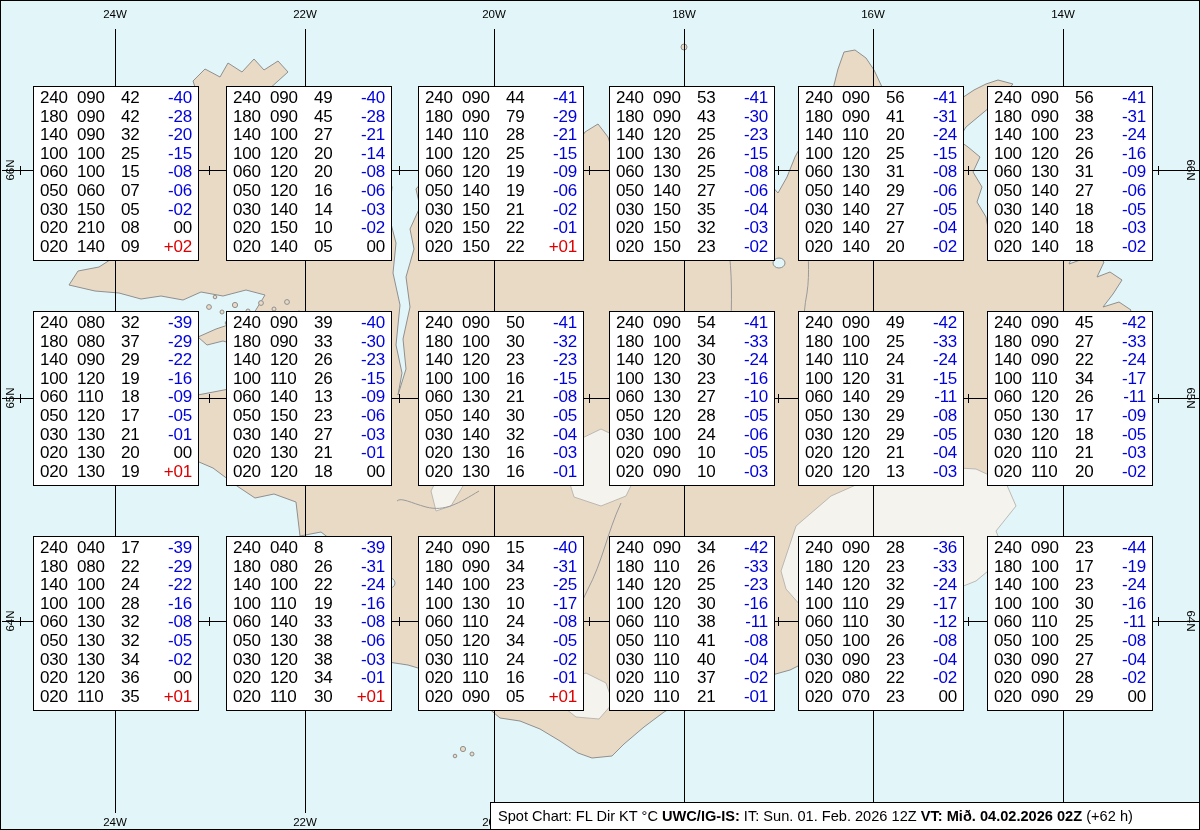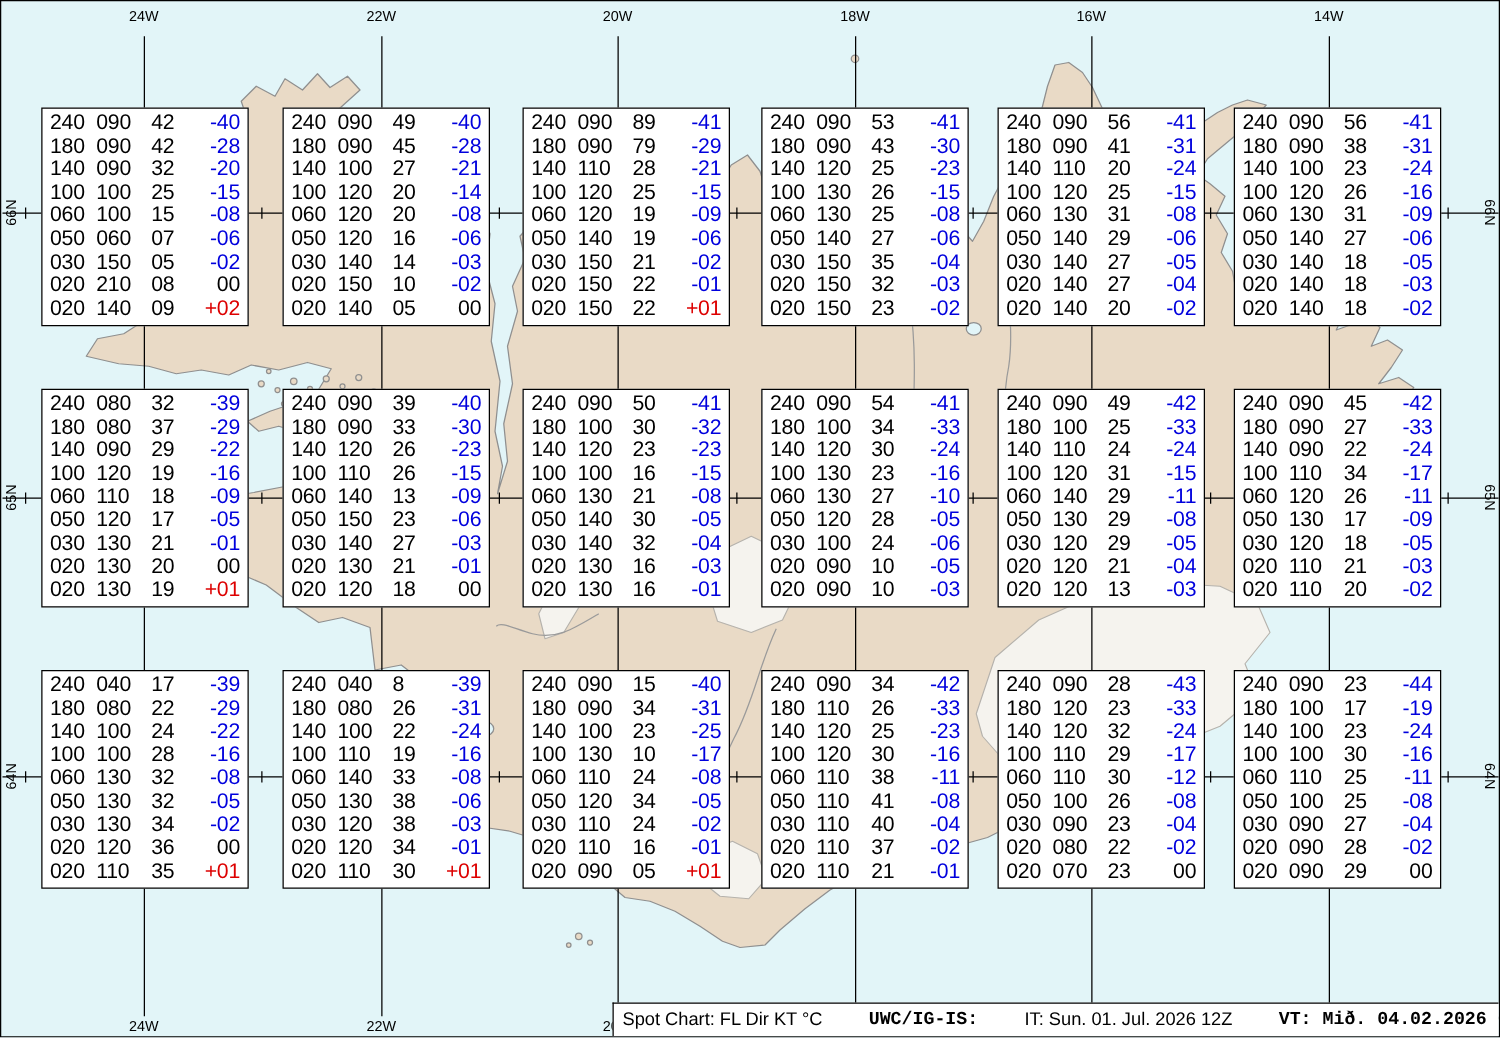"89" span.kt { text: 89 -> 44 }
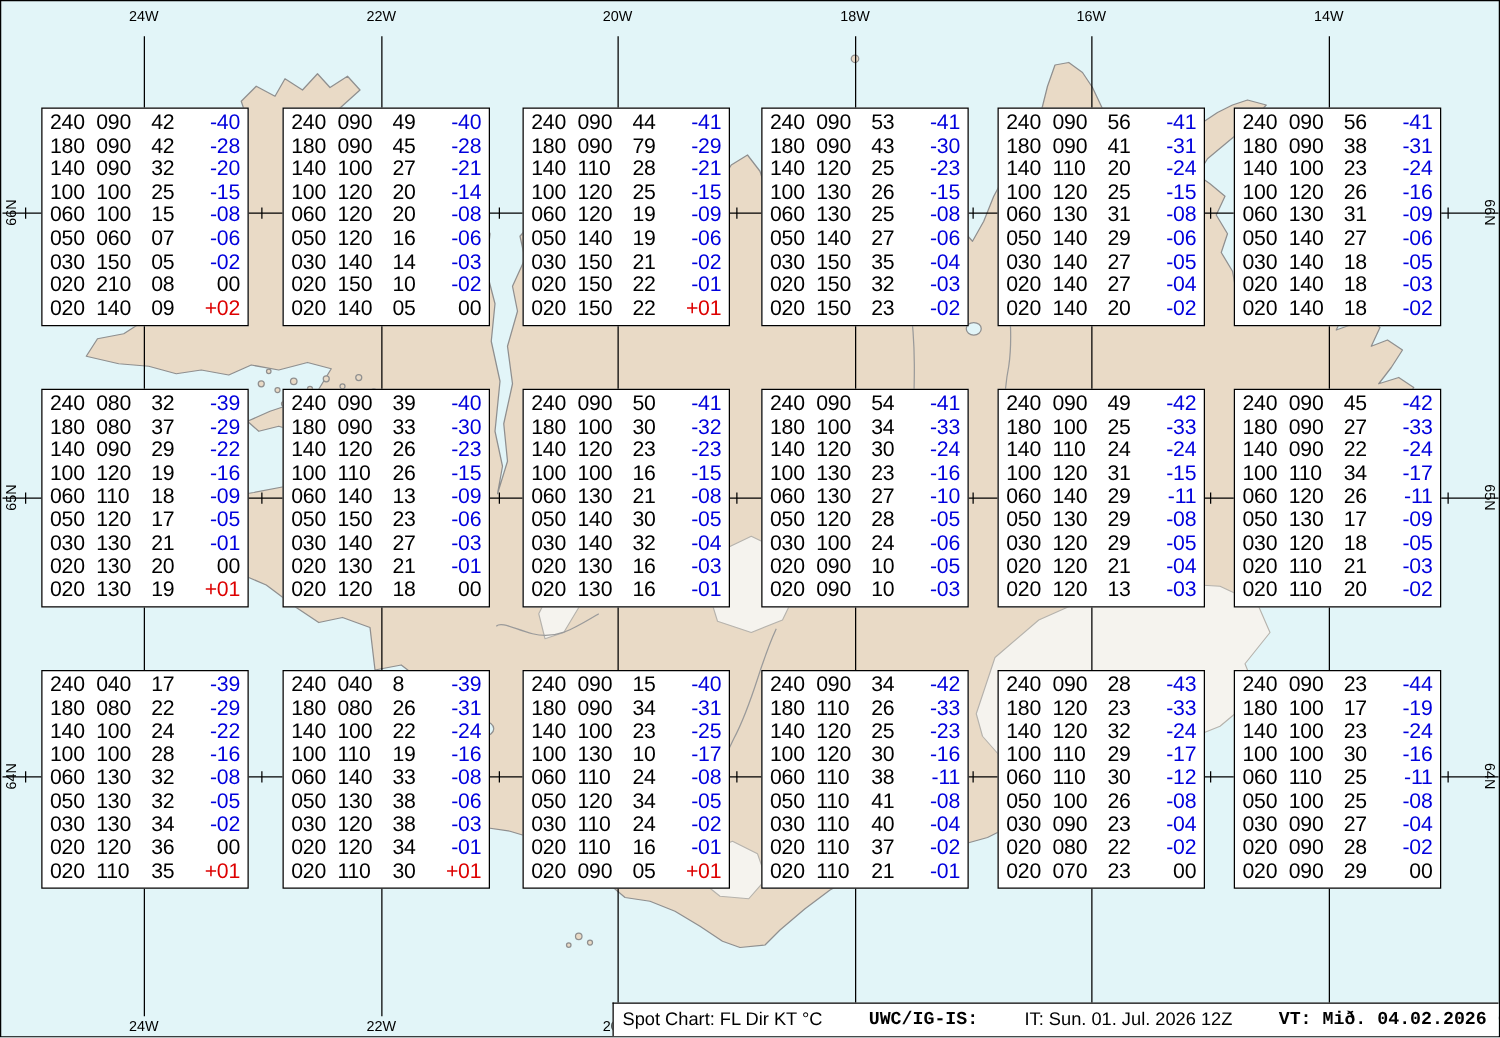"-43" span.temp { text: -43 -> -36 }
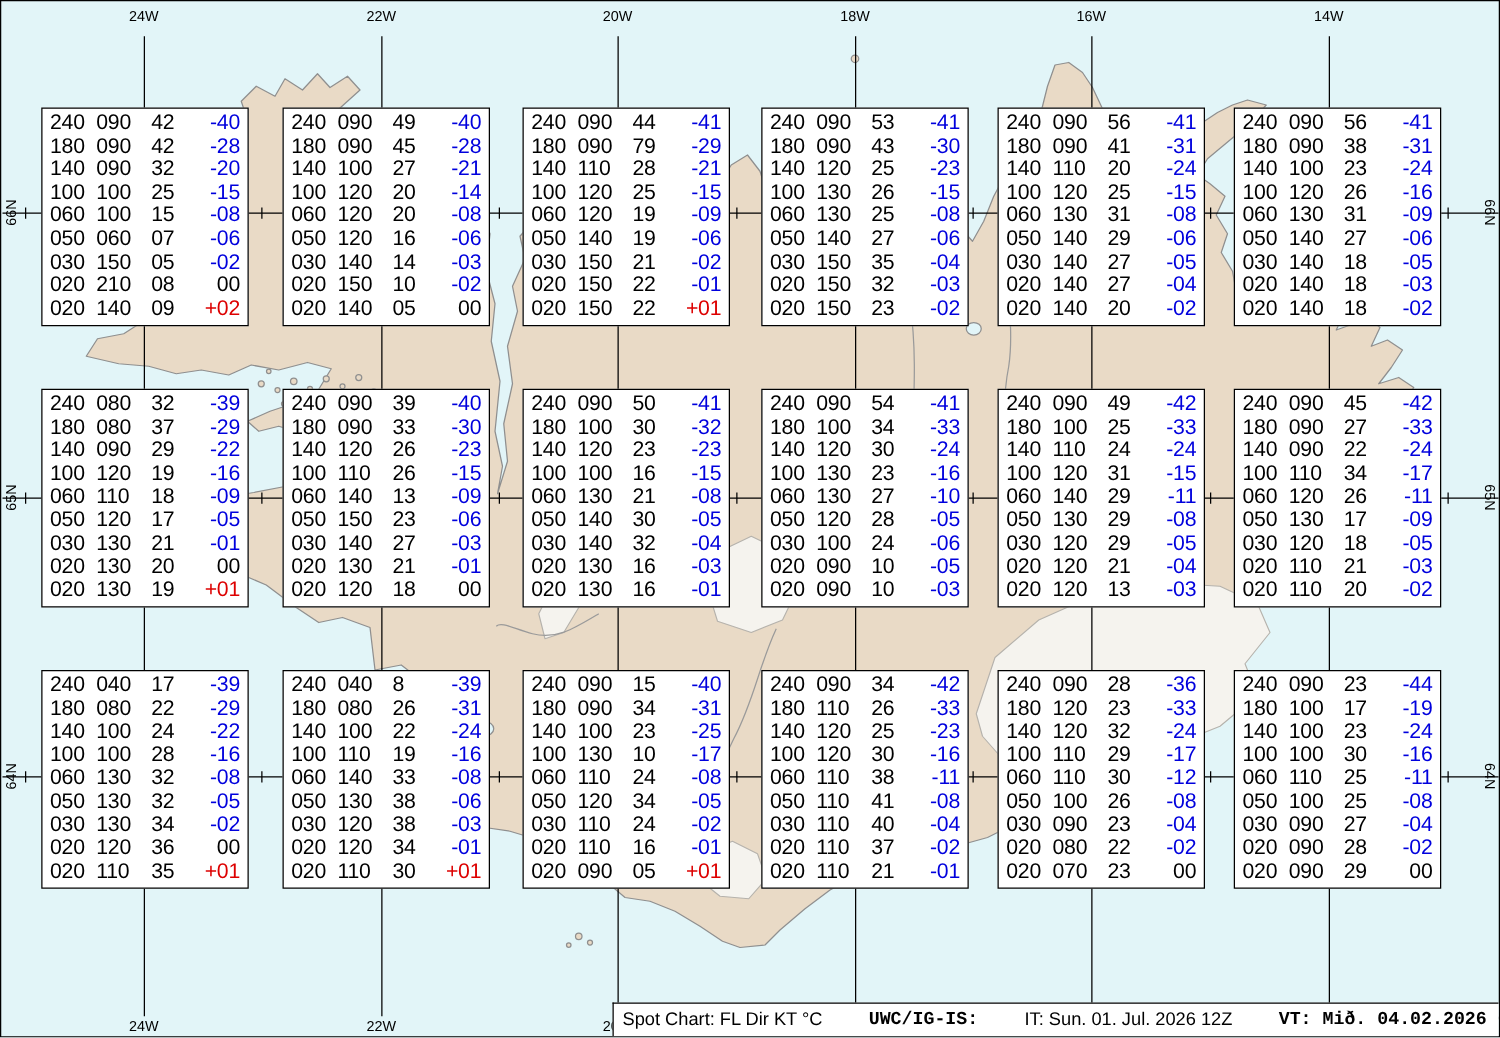"Spot Chart: FL Dir KT" #statusbar { gap: 33px -> none }
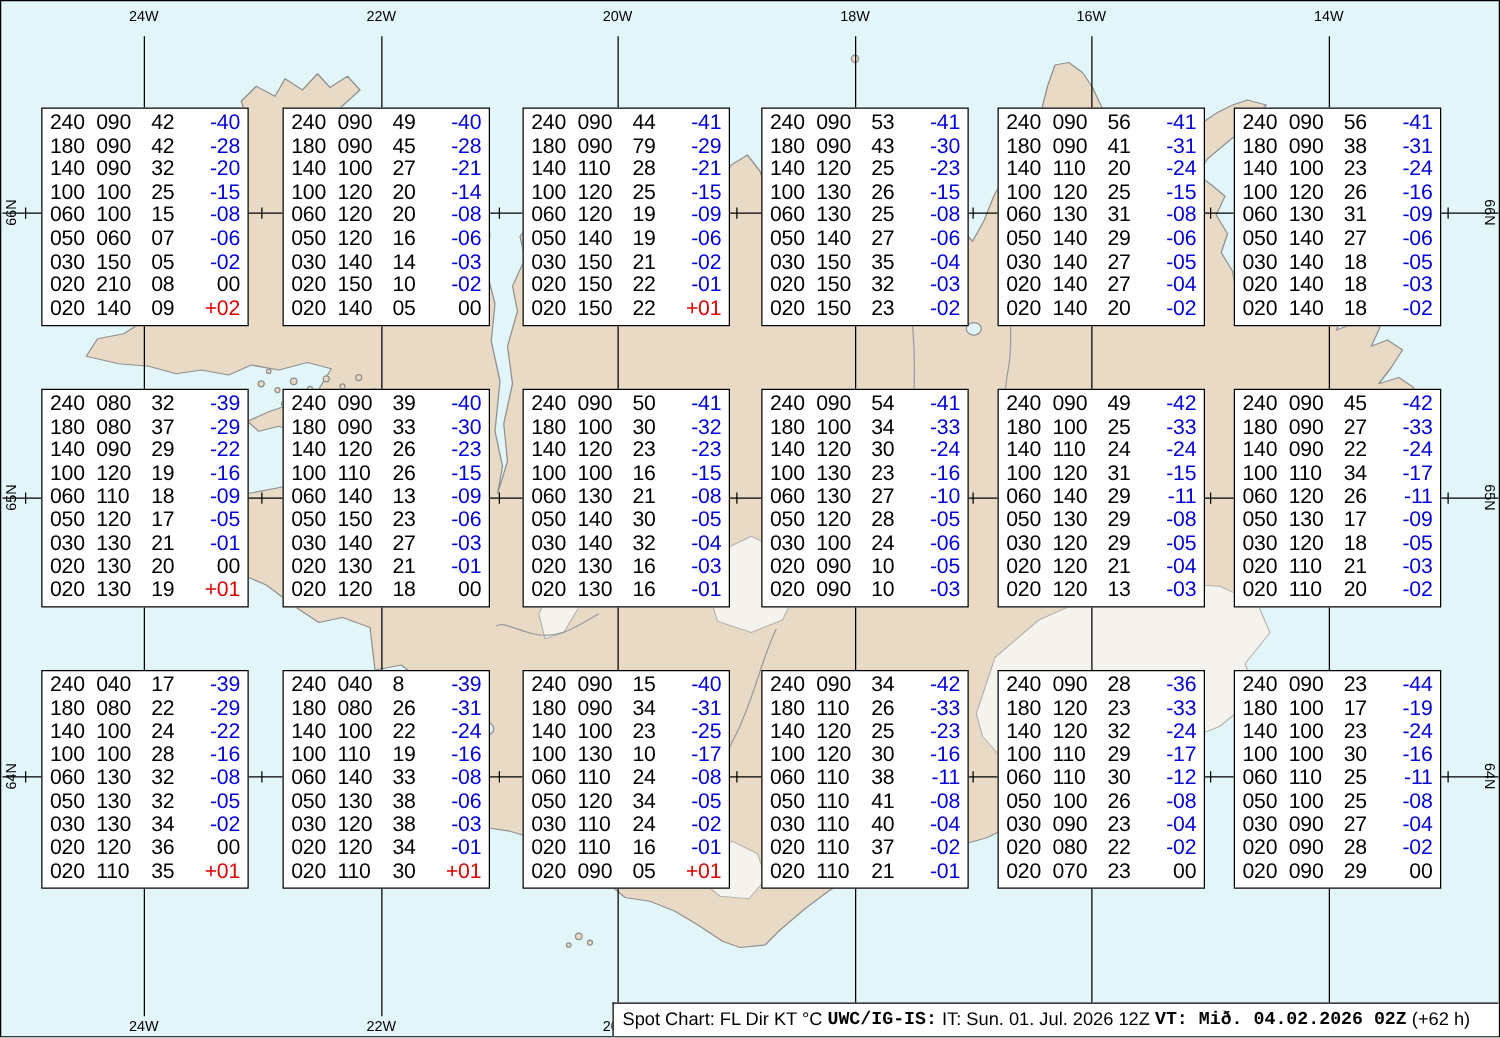"UWC/IG-IS:" #statusbar .seg-bold { font-family: Liberation Mono, monospace -> none }
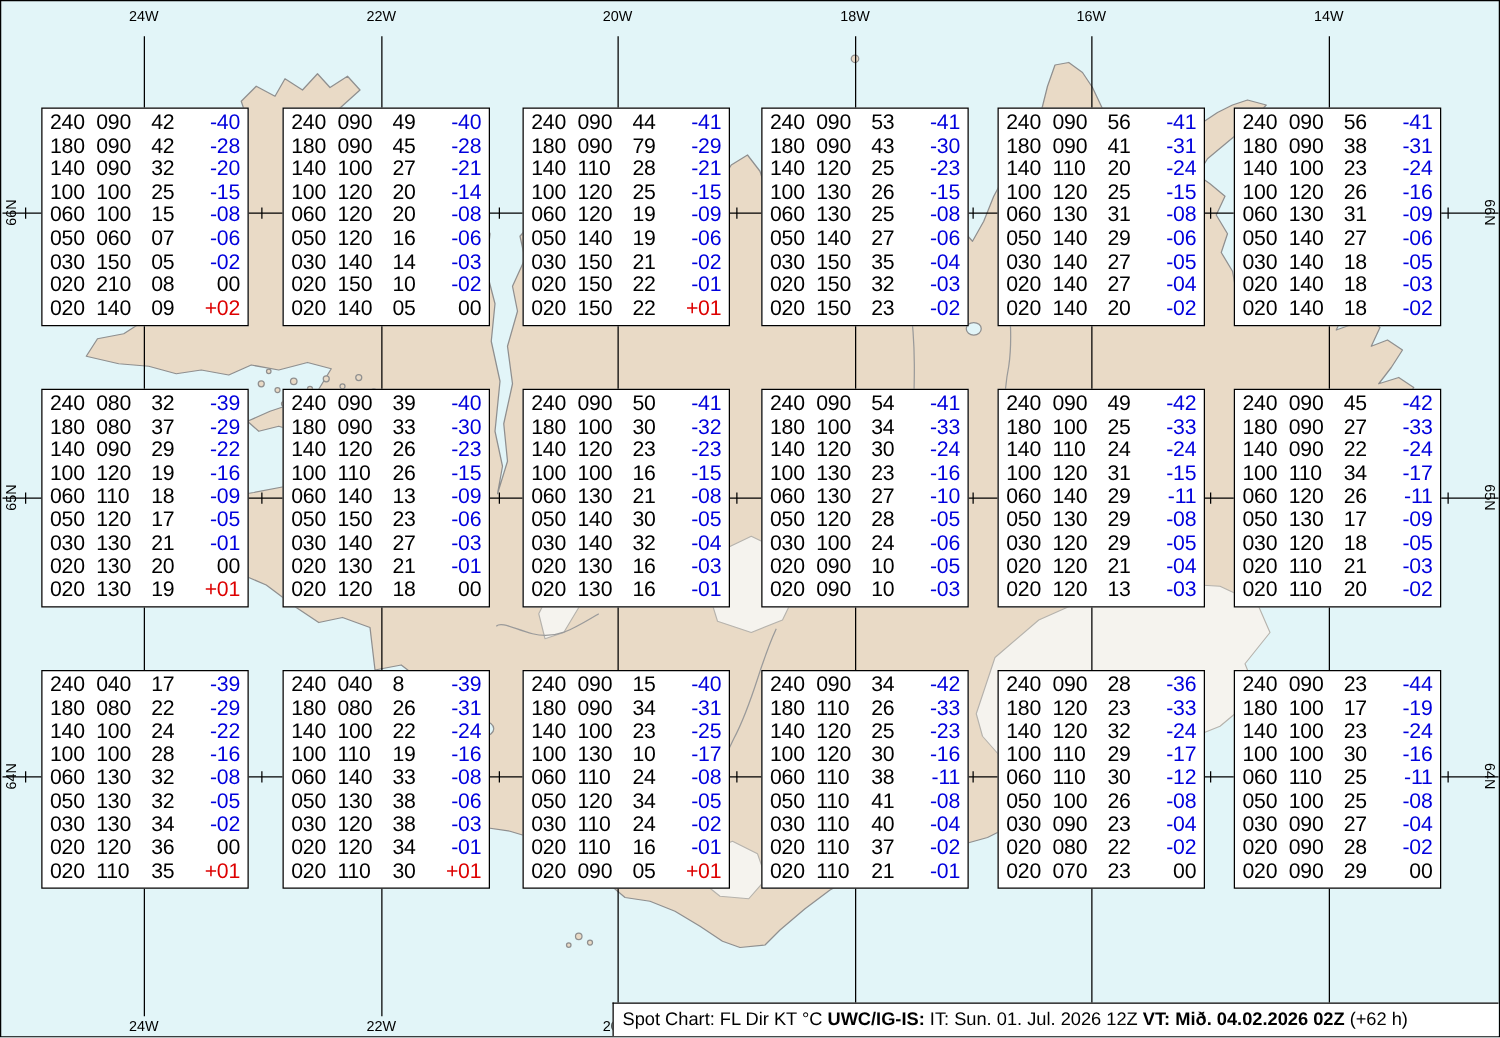"IT: Sun. 01. Jul. 2026" span { text: Jul -> Feb }
